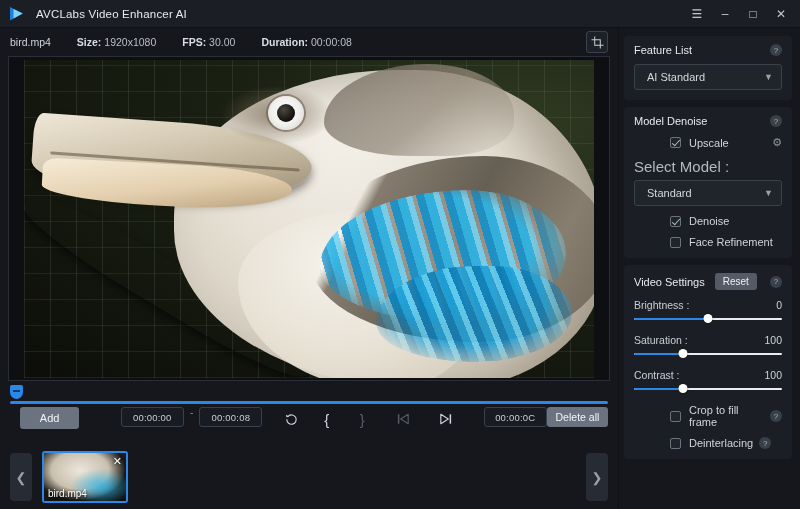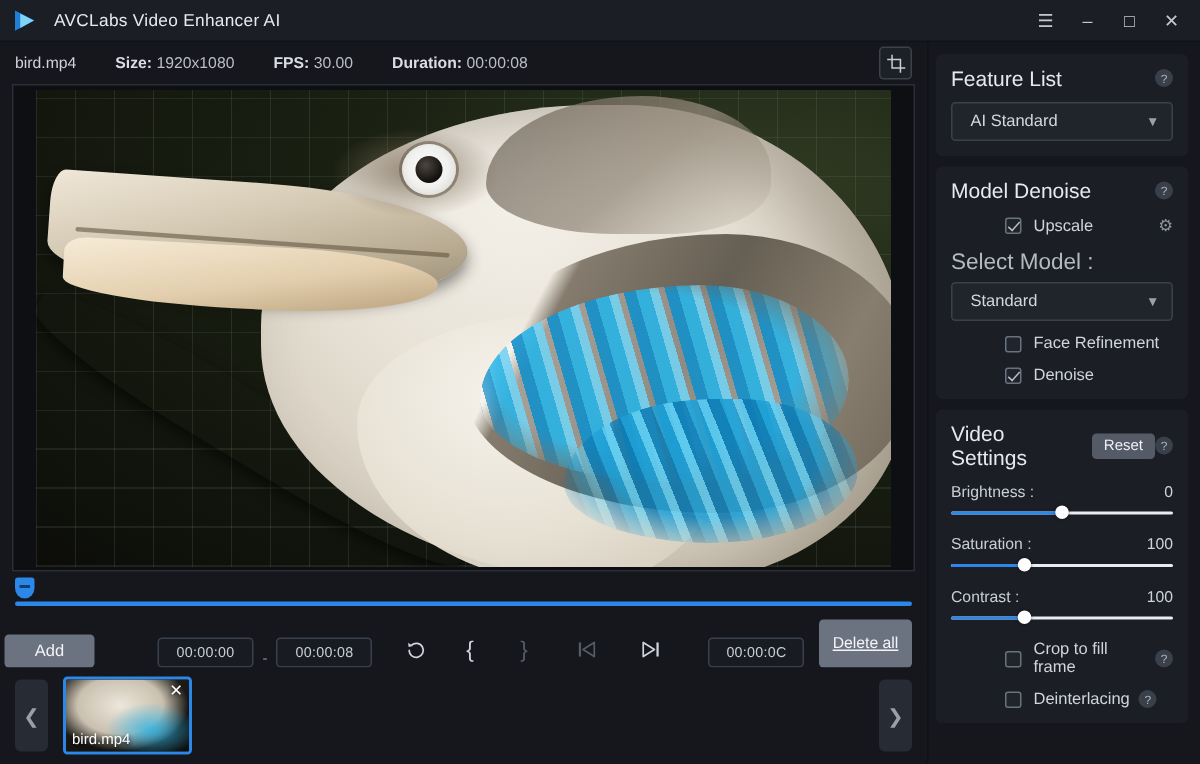"Feature List" .card-title { font-size: 14px -> 11px }
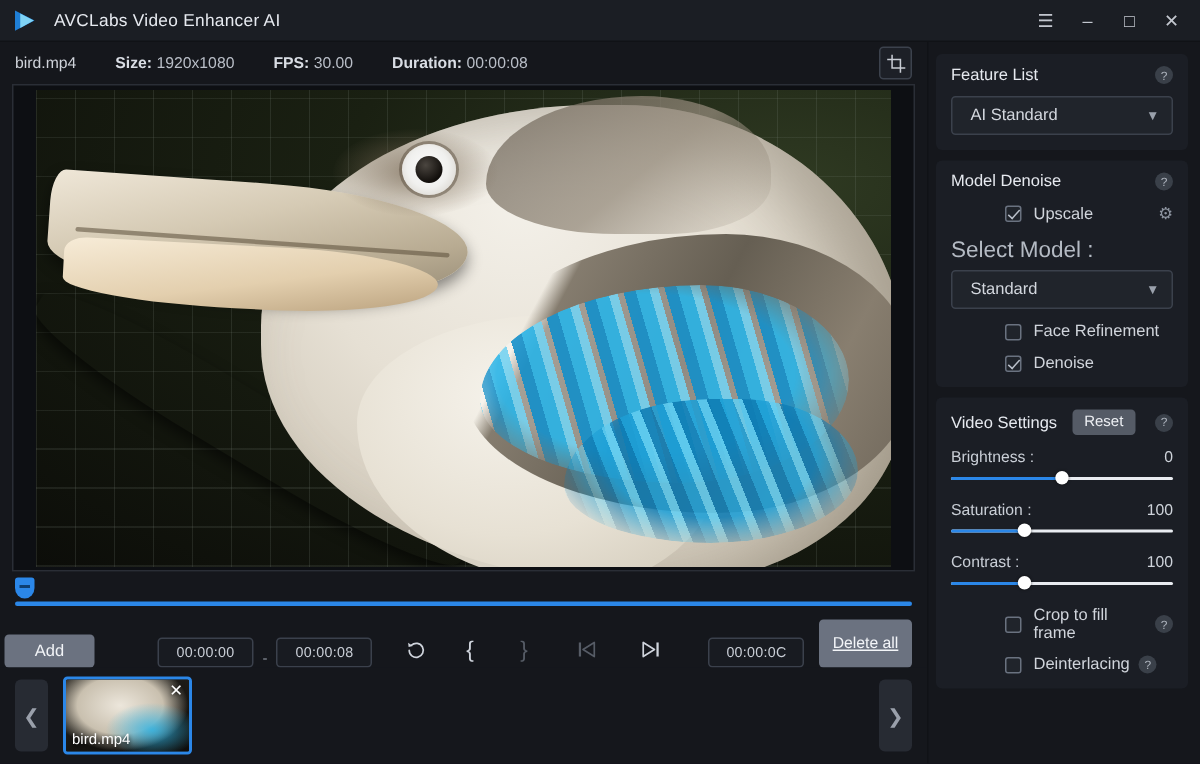"Face Refinement" div.row { order: before "Denoise" -> after "Denoise" }
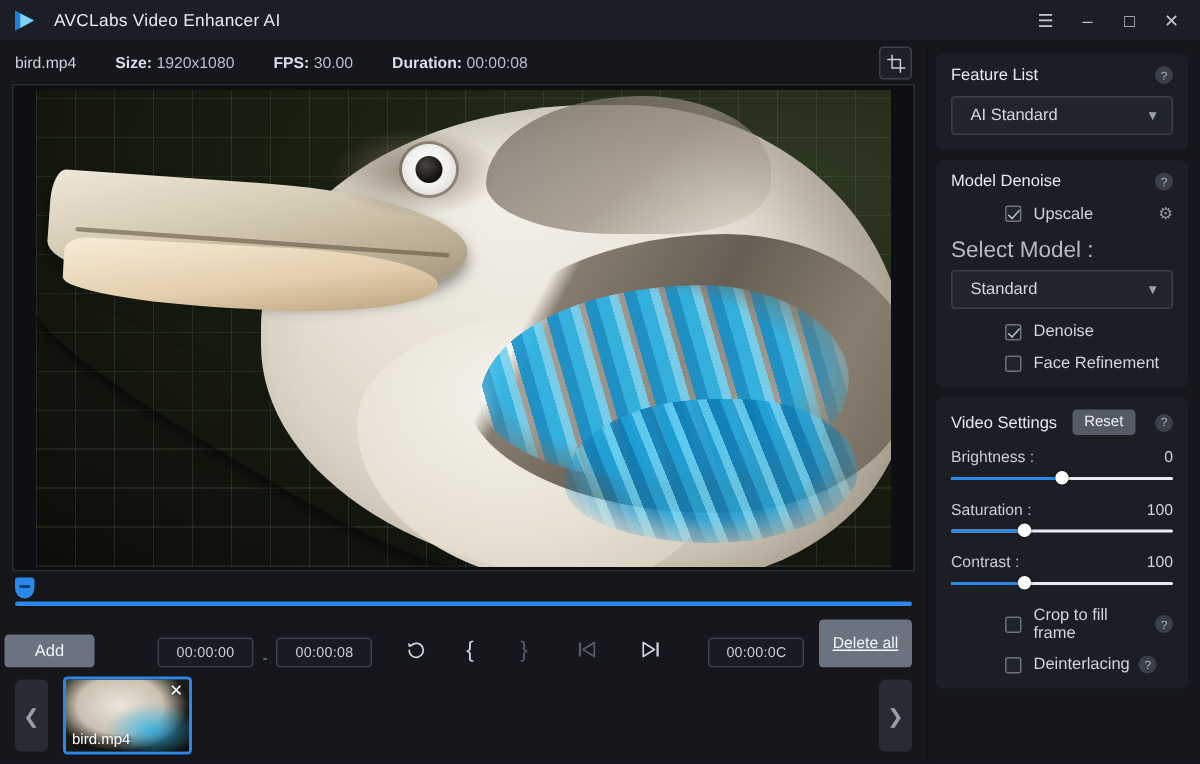"Add" .controls { align-items: flex-end -> flex-start; padding: 0 10px 0 3px -> 0 10px 0 20px }
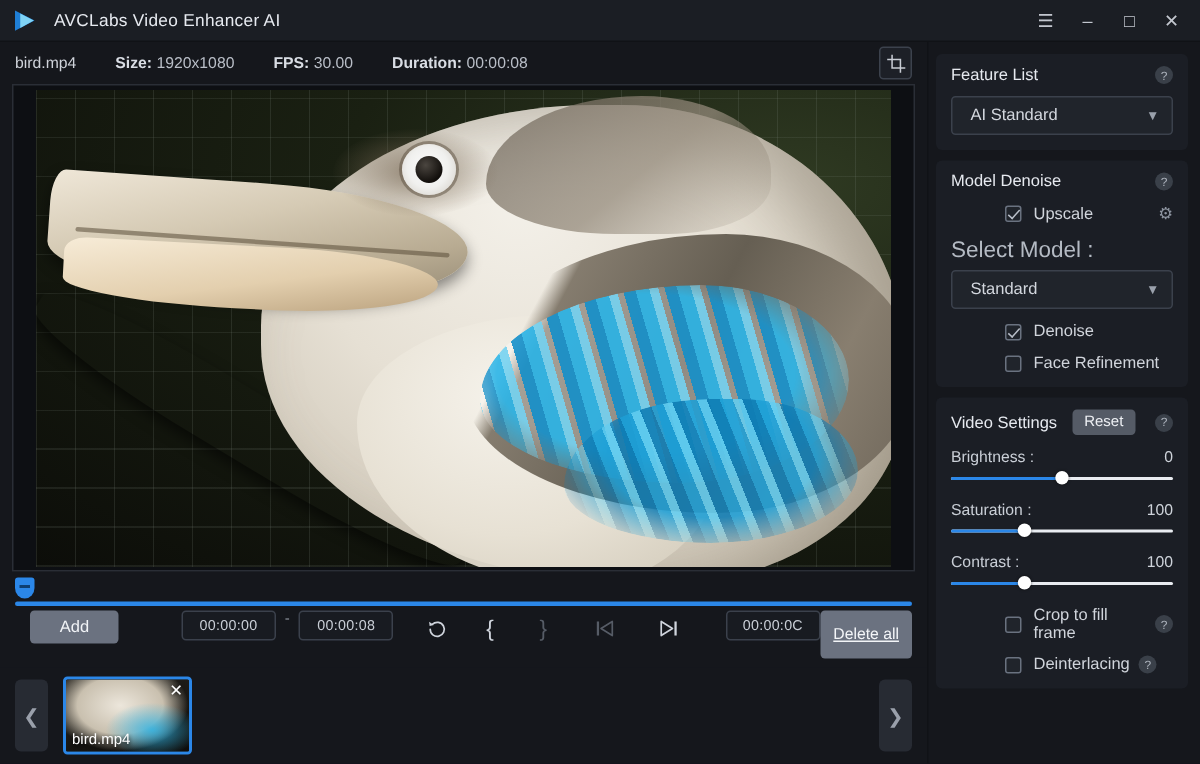"Delete all" .btn-delete { height: 32px -> 20px; text-decoration: underline -> none }
